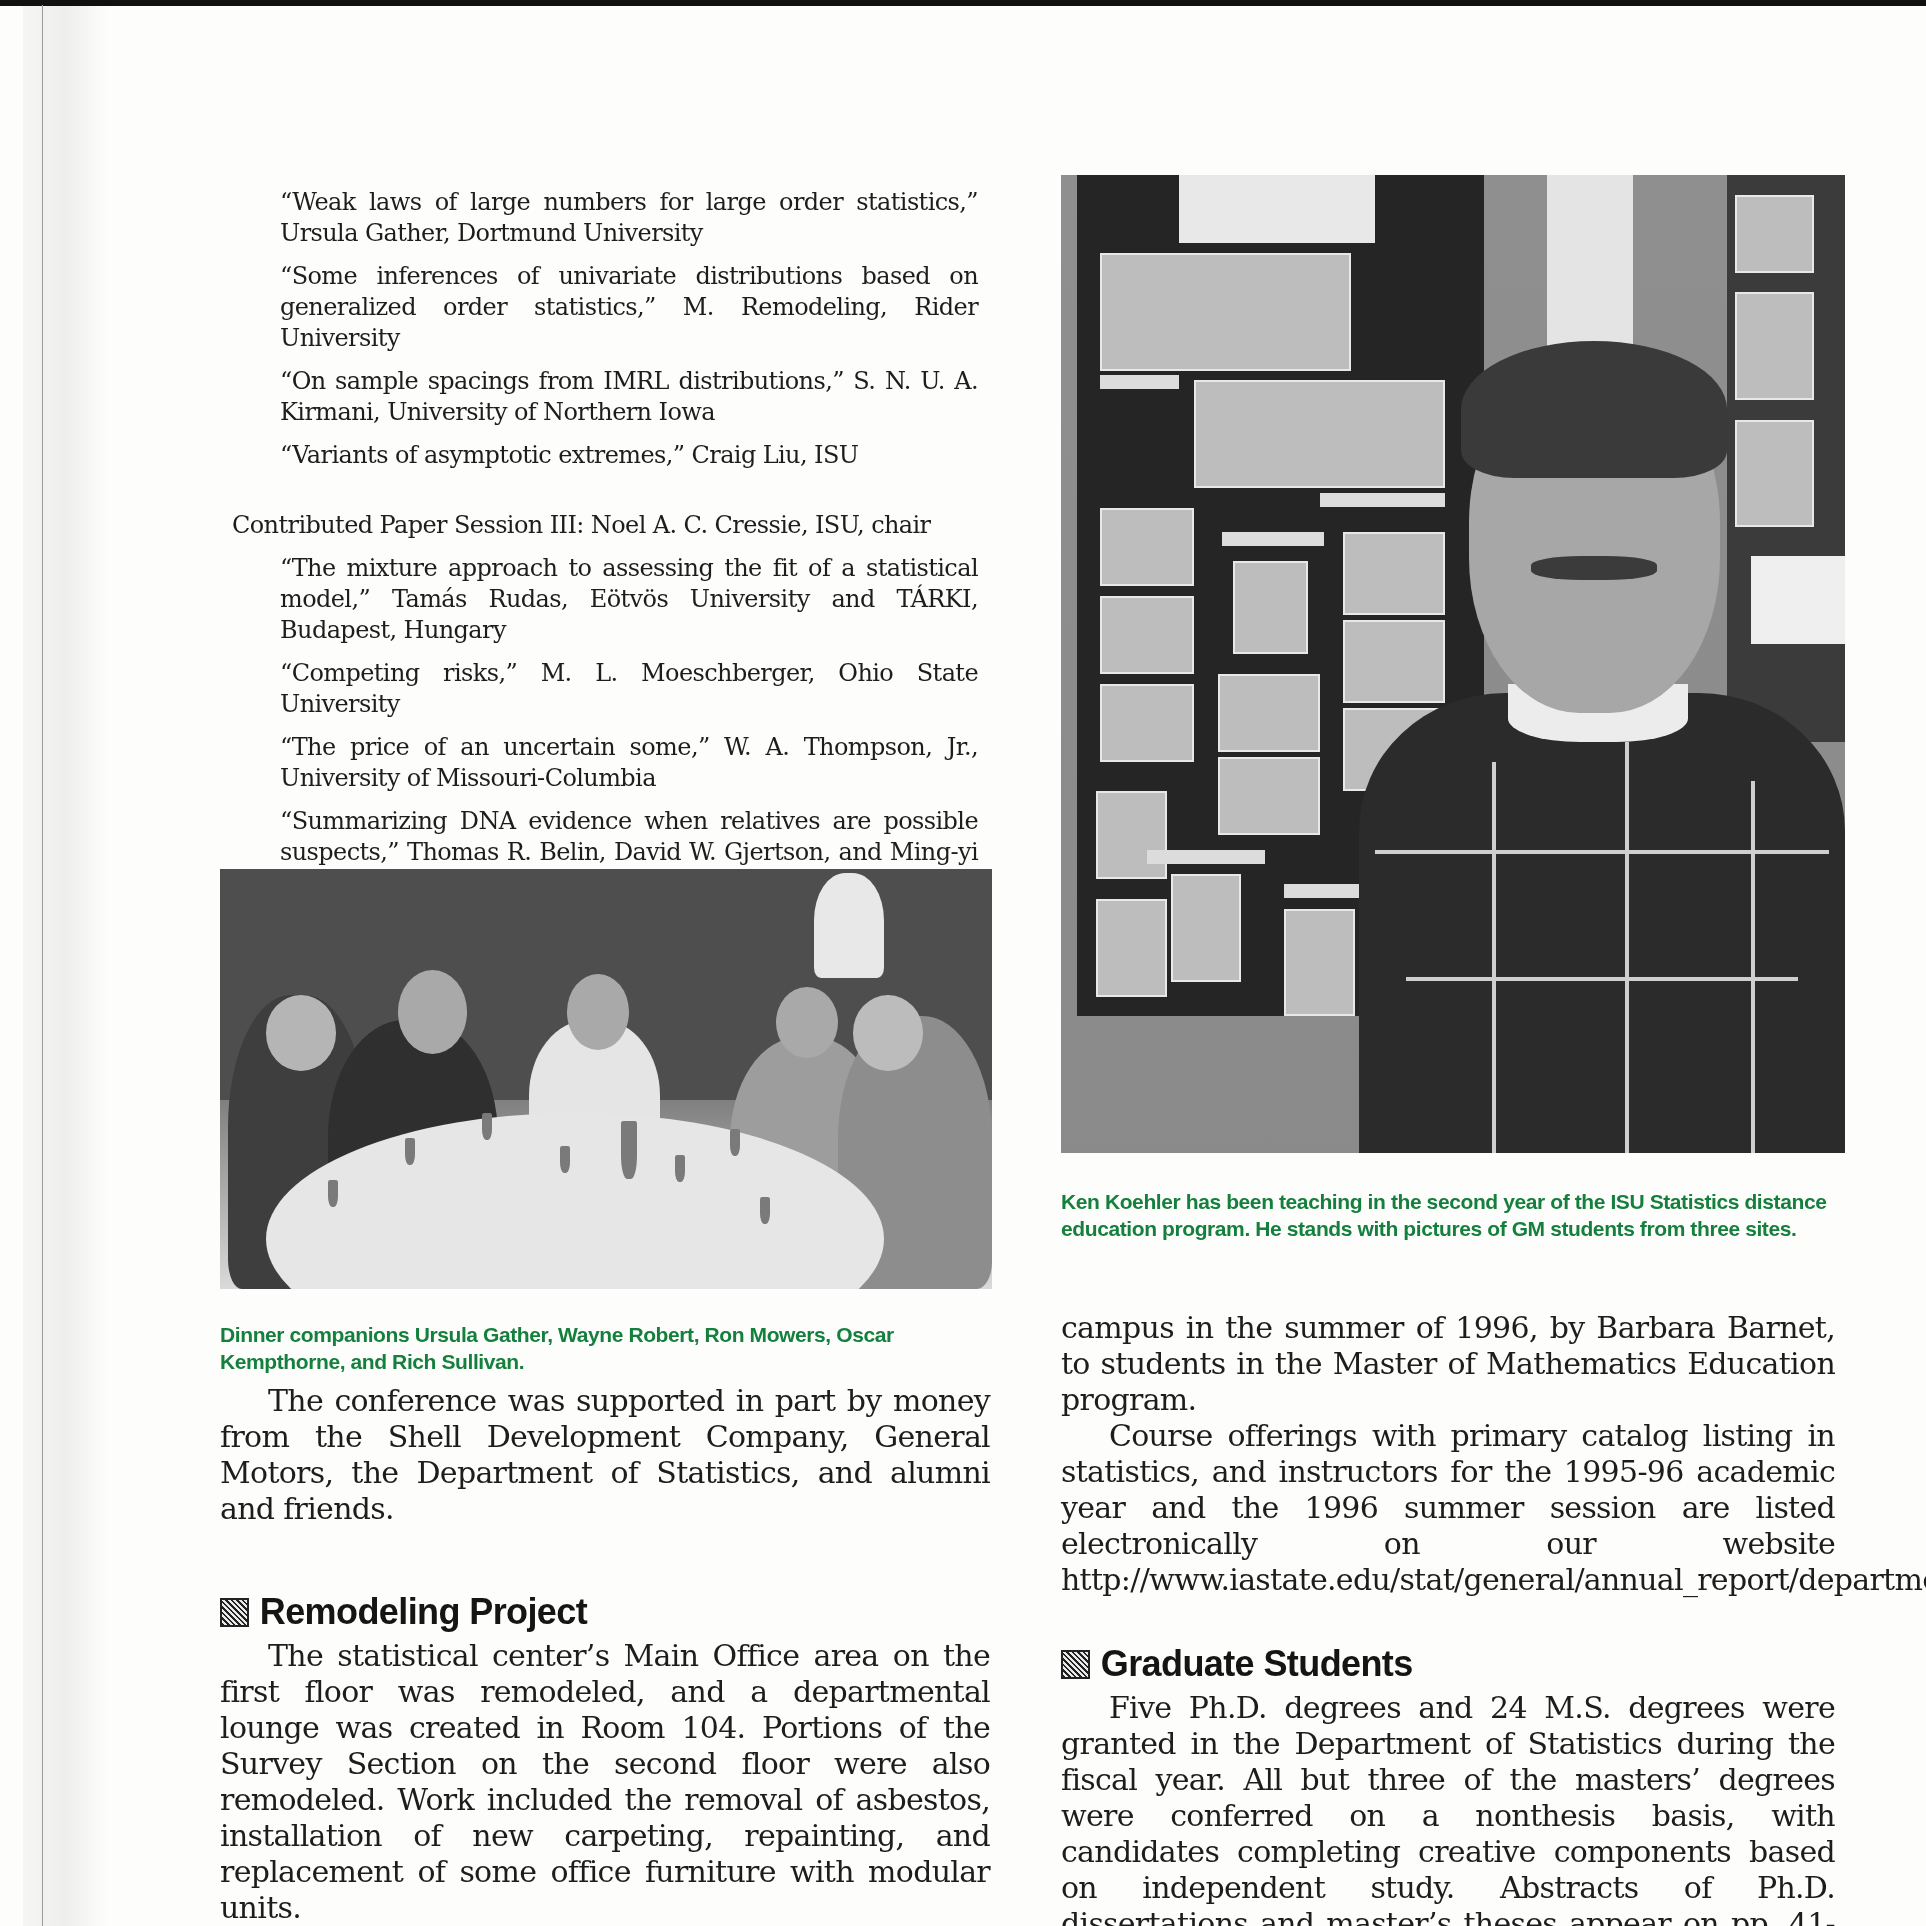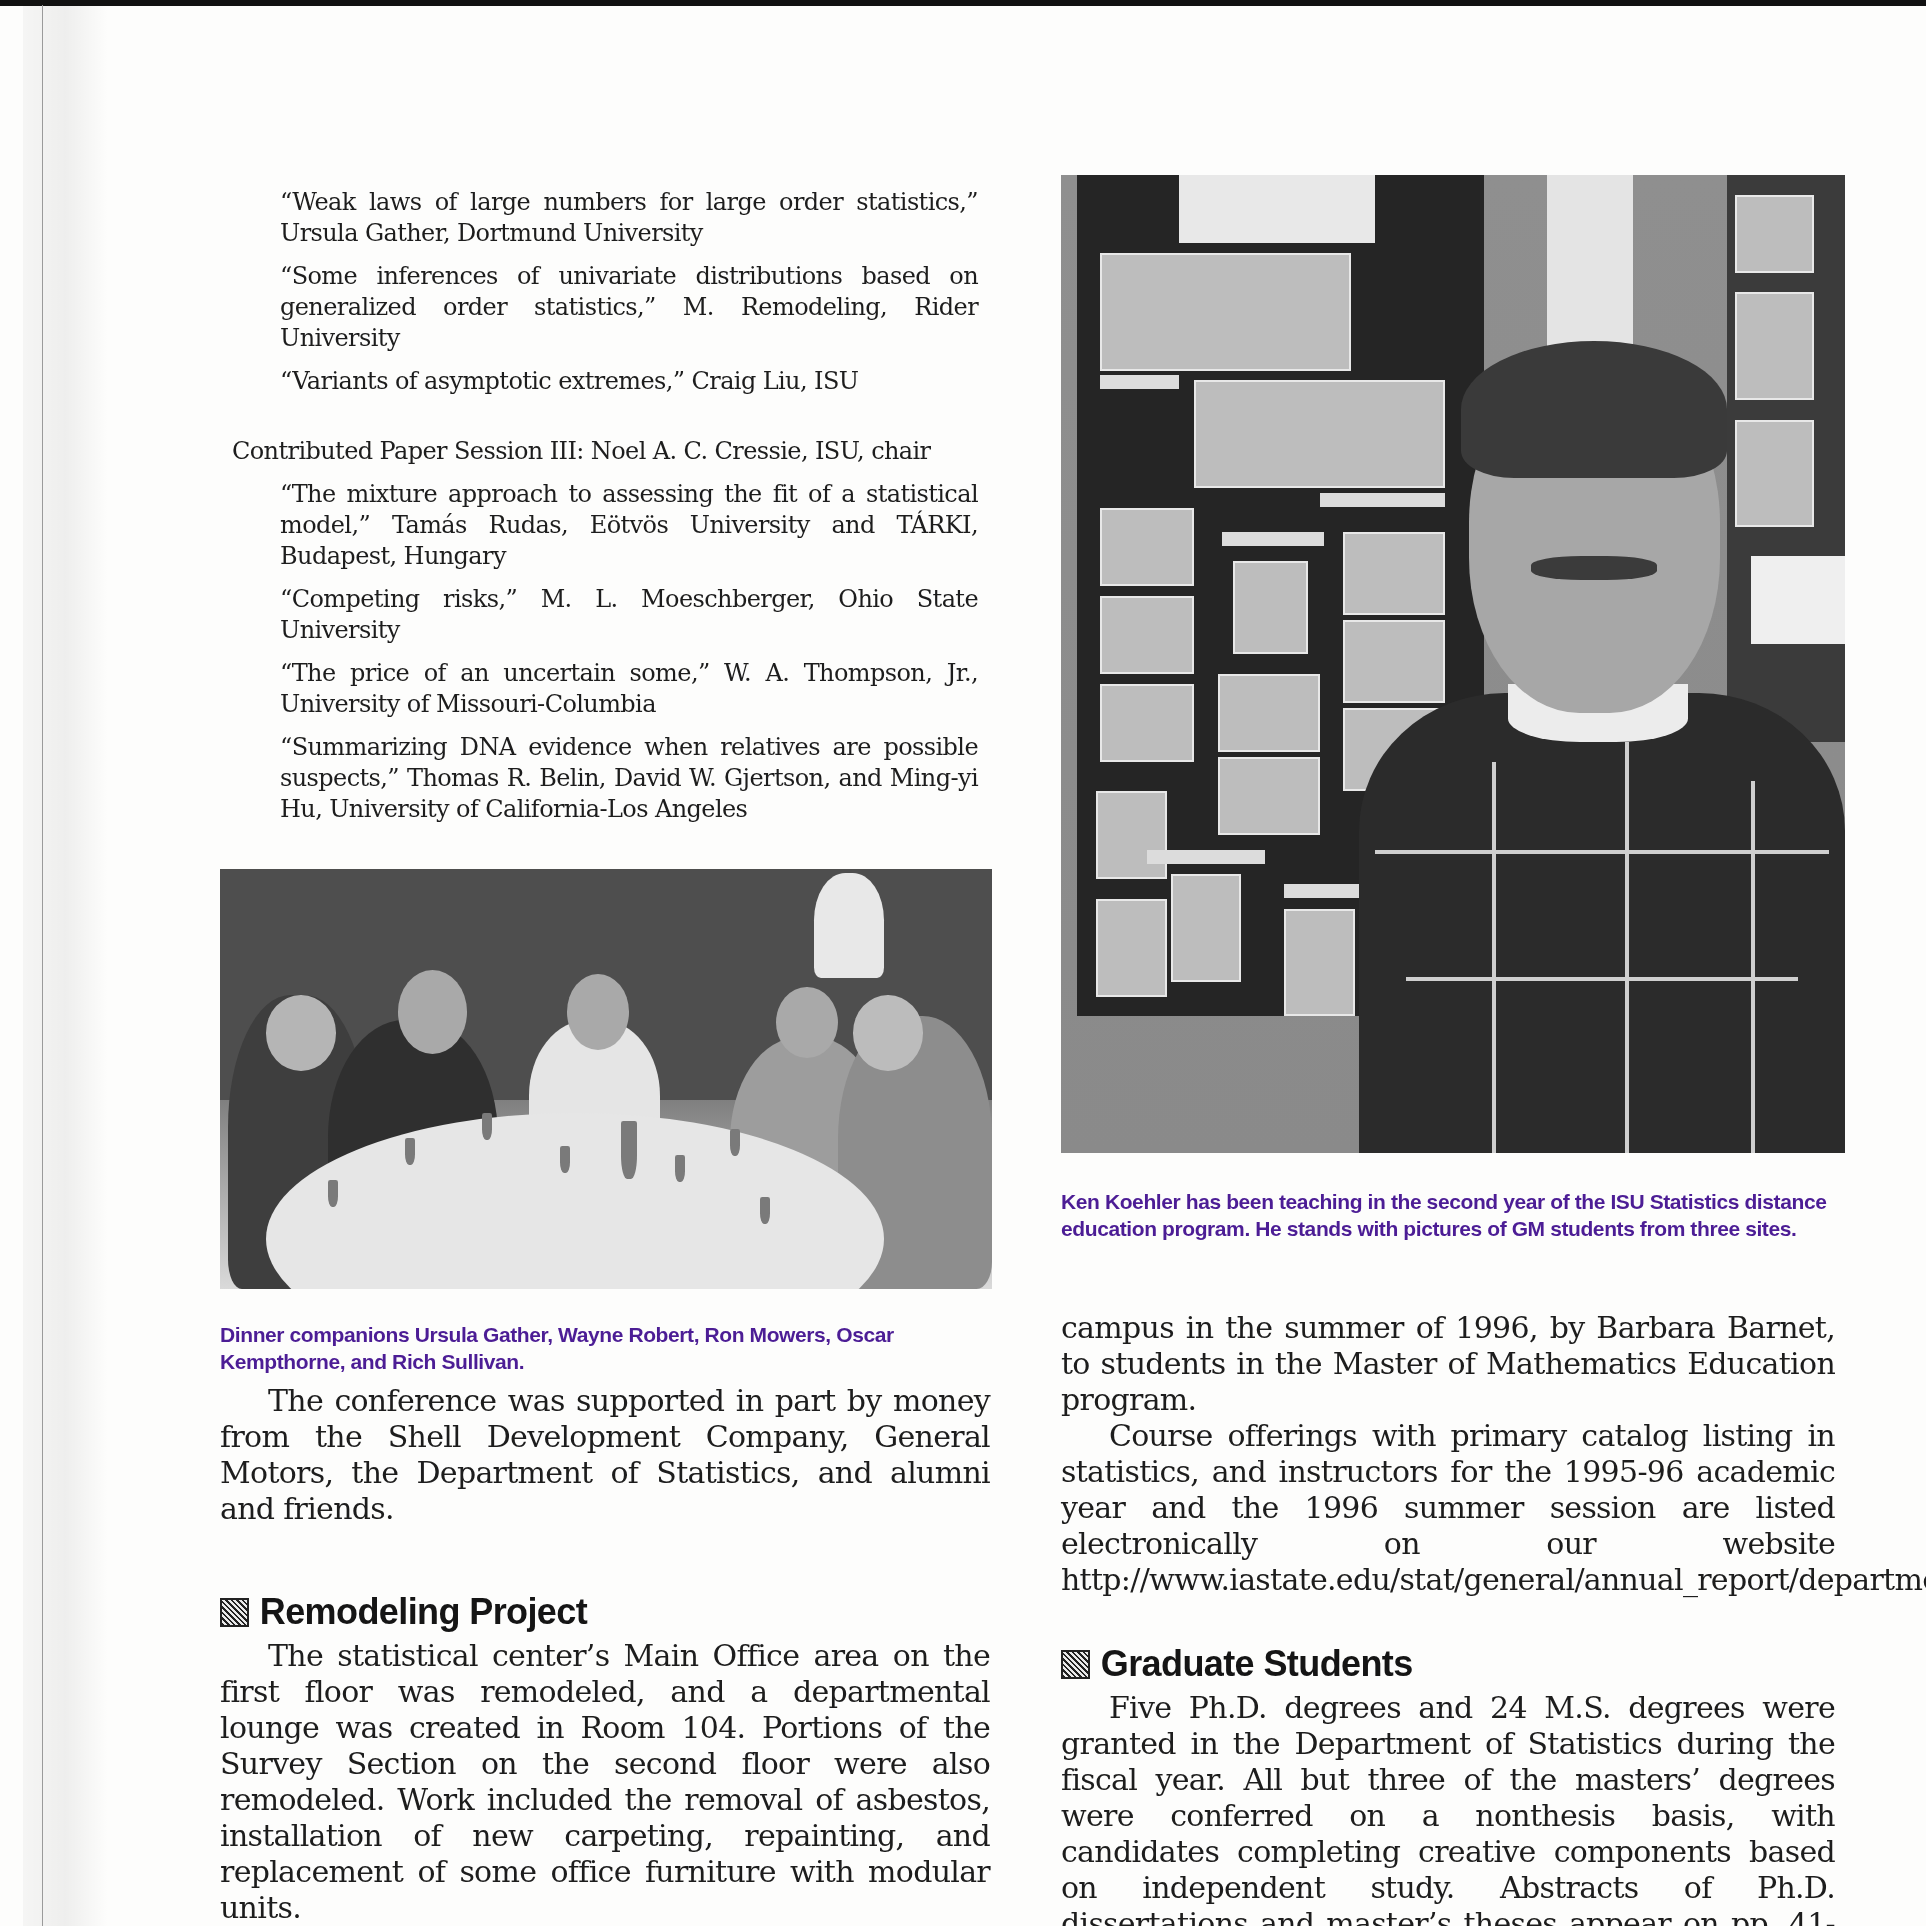"“On sample spacings from IMRL" p.item { html: none -> <p>“On sample spacings from IMRL distributions,” S. N. U. A. Kirmani, University of Northern Iowa</p> }
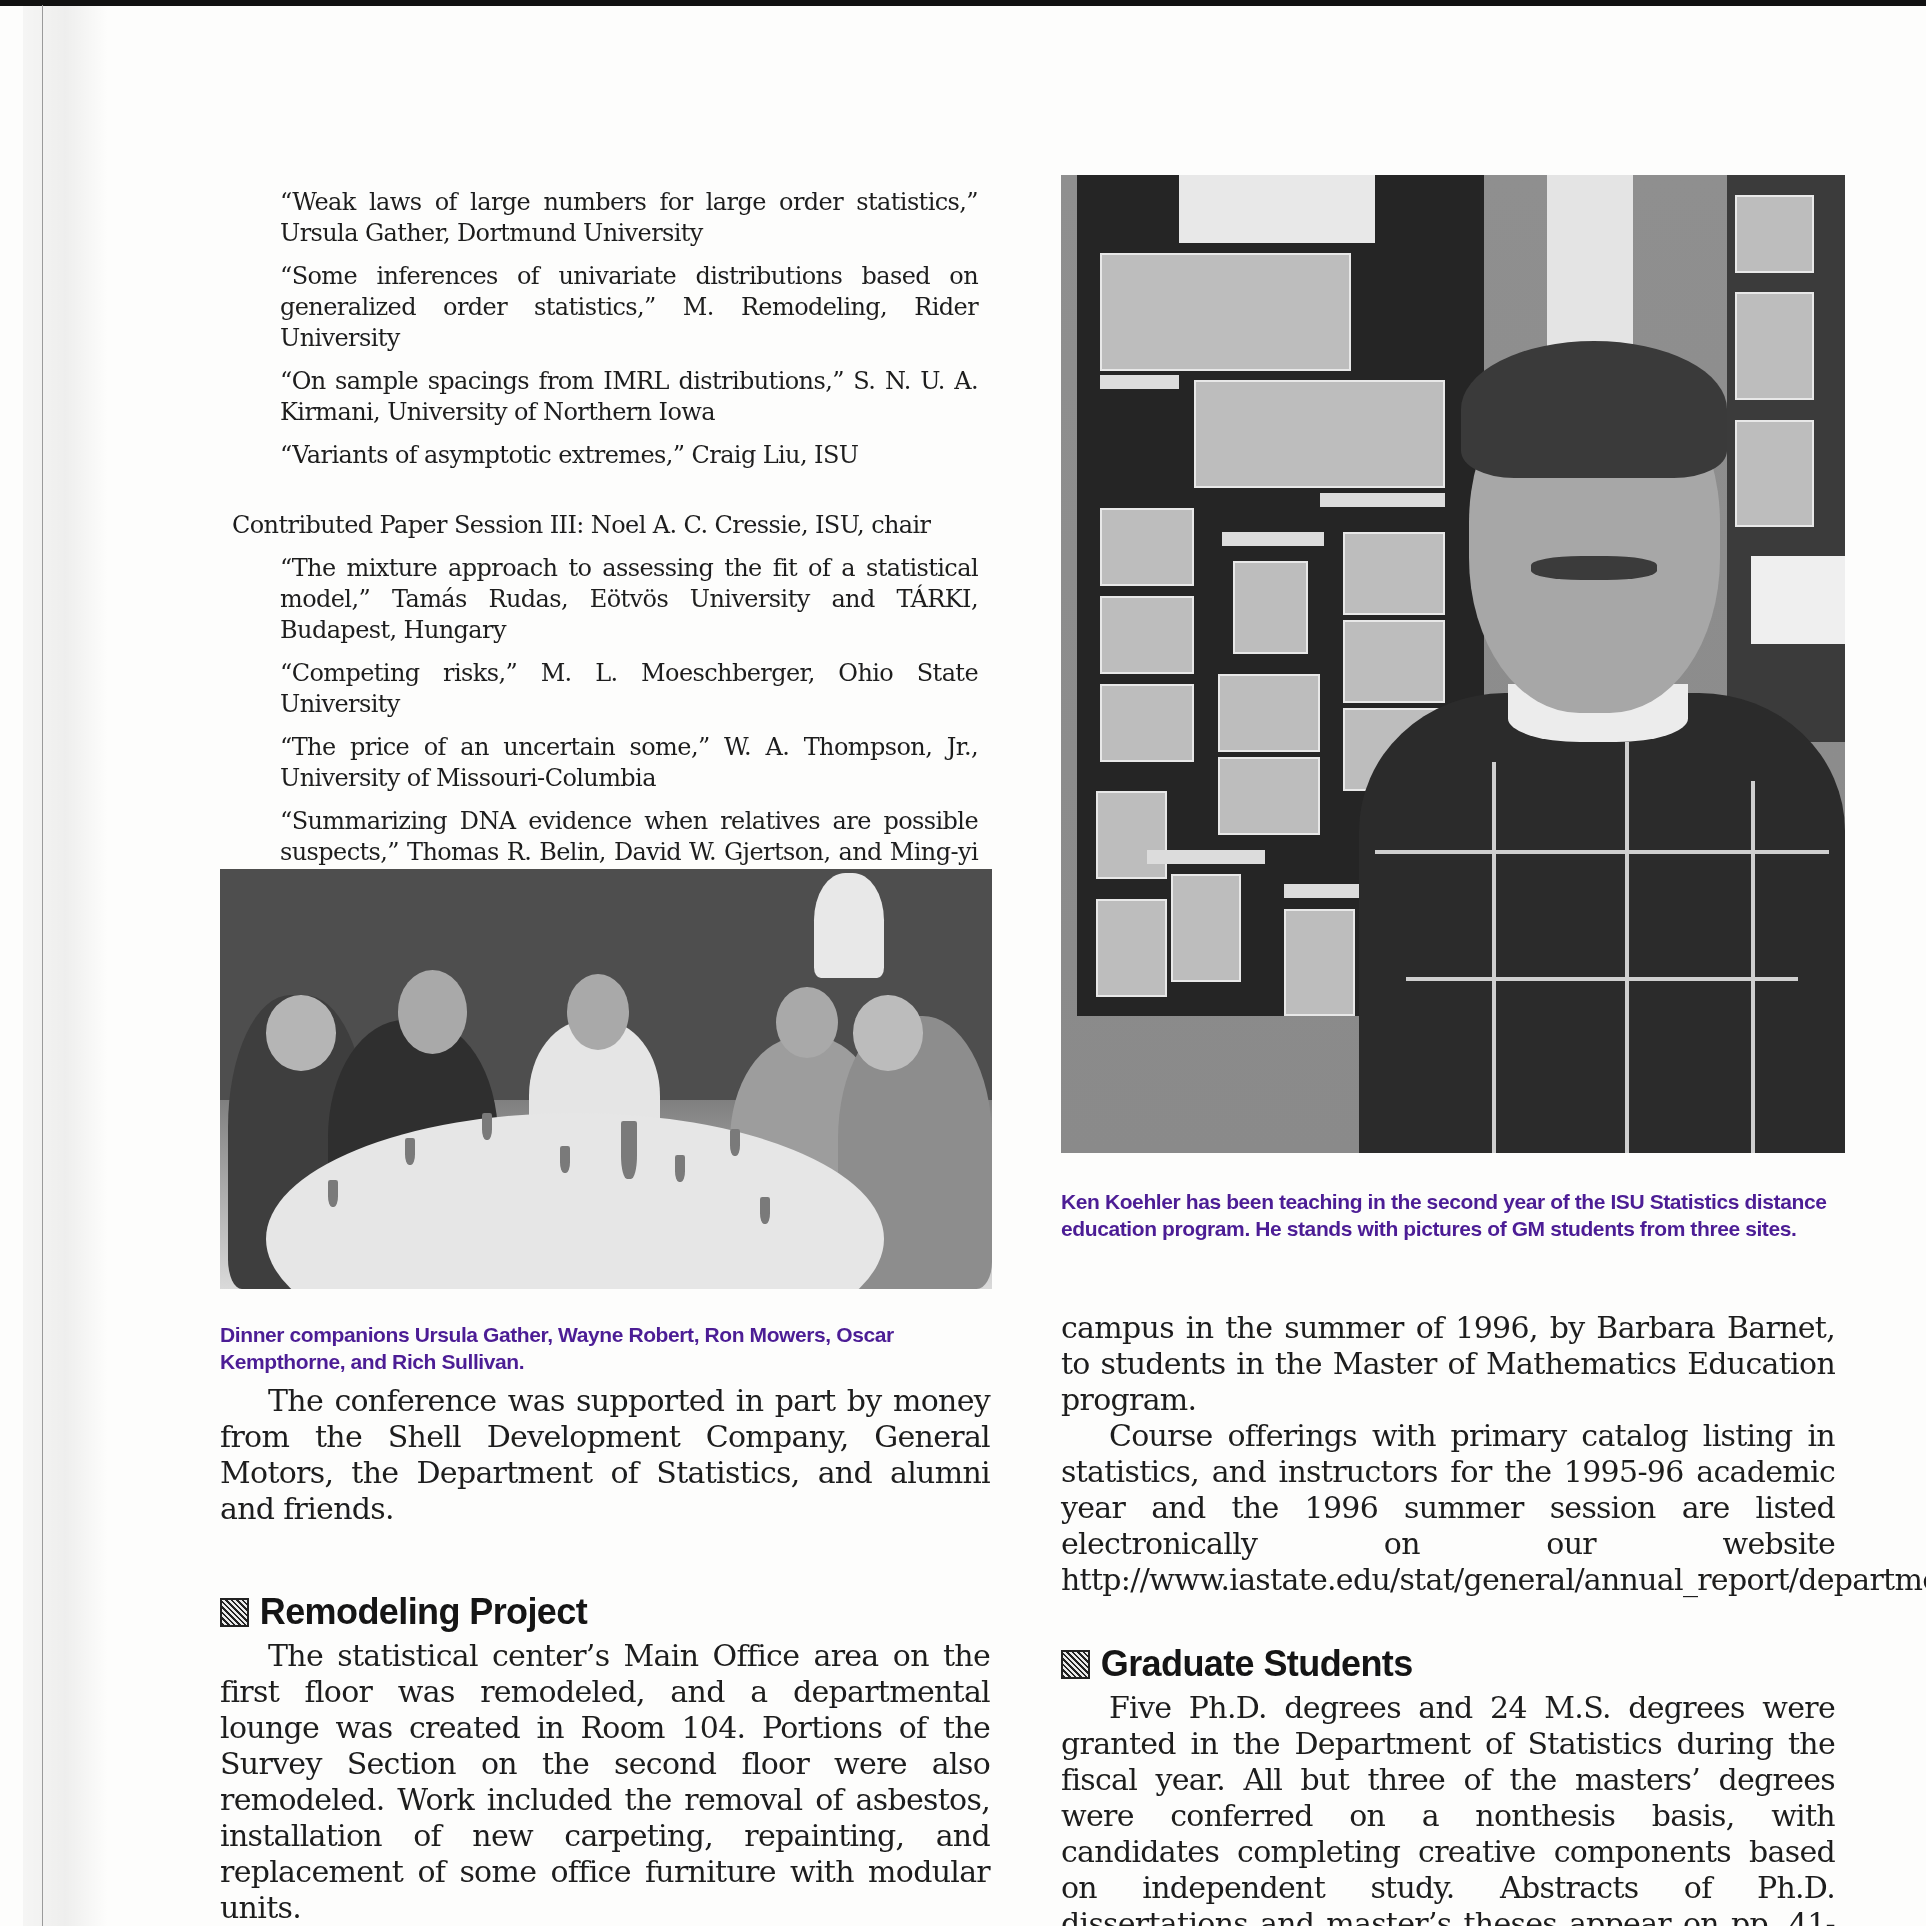"Ken Koehler has been teaching" .caption { color: #4c1d95 -> #15803d }
